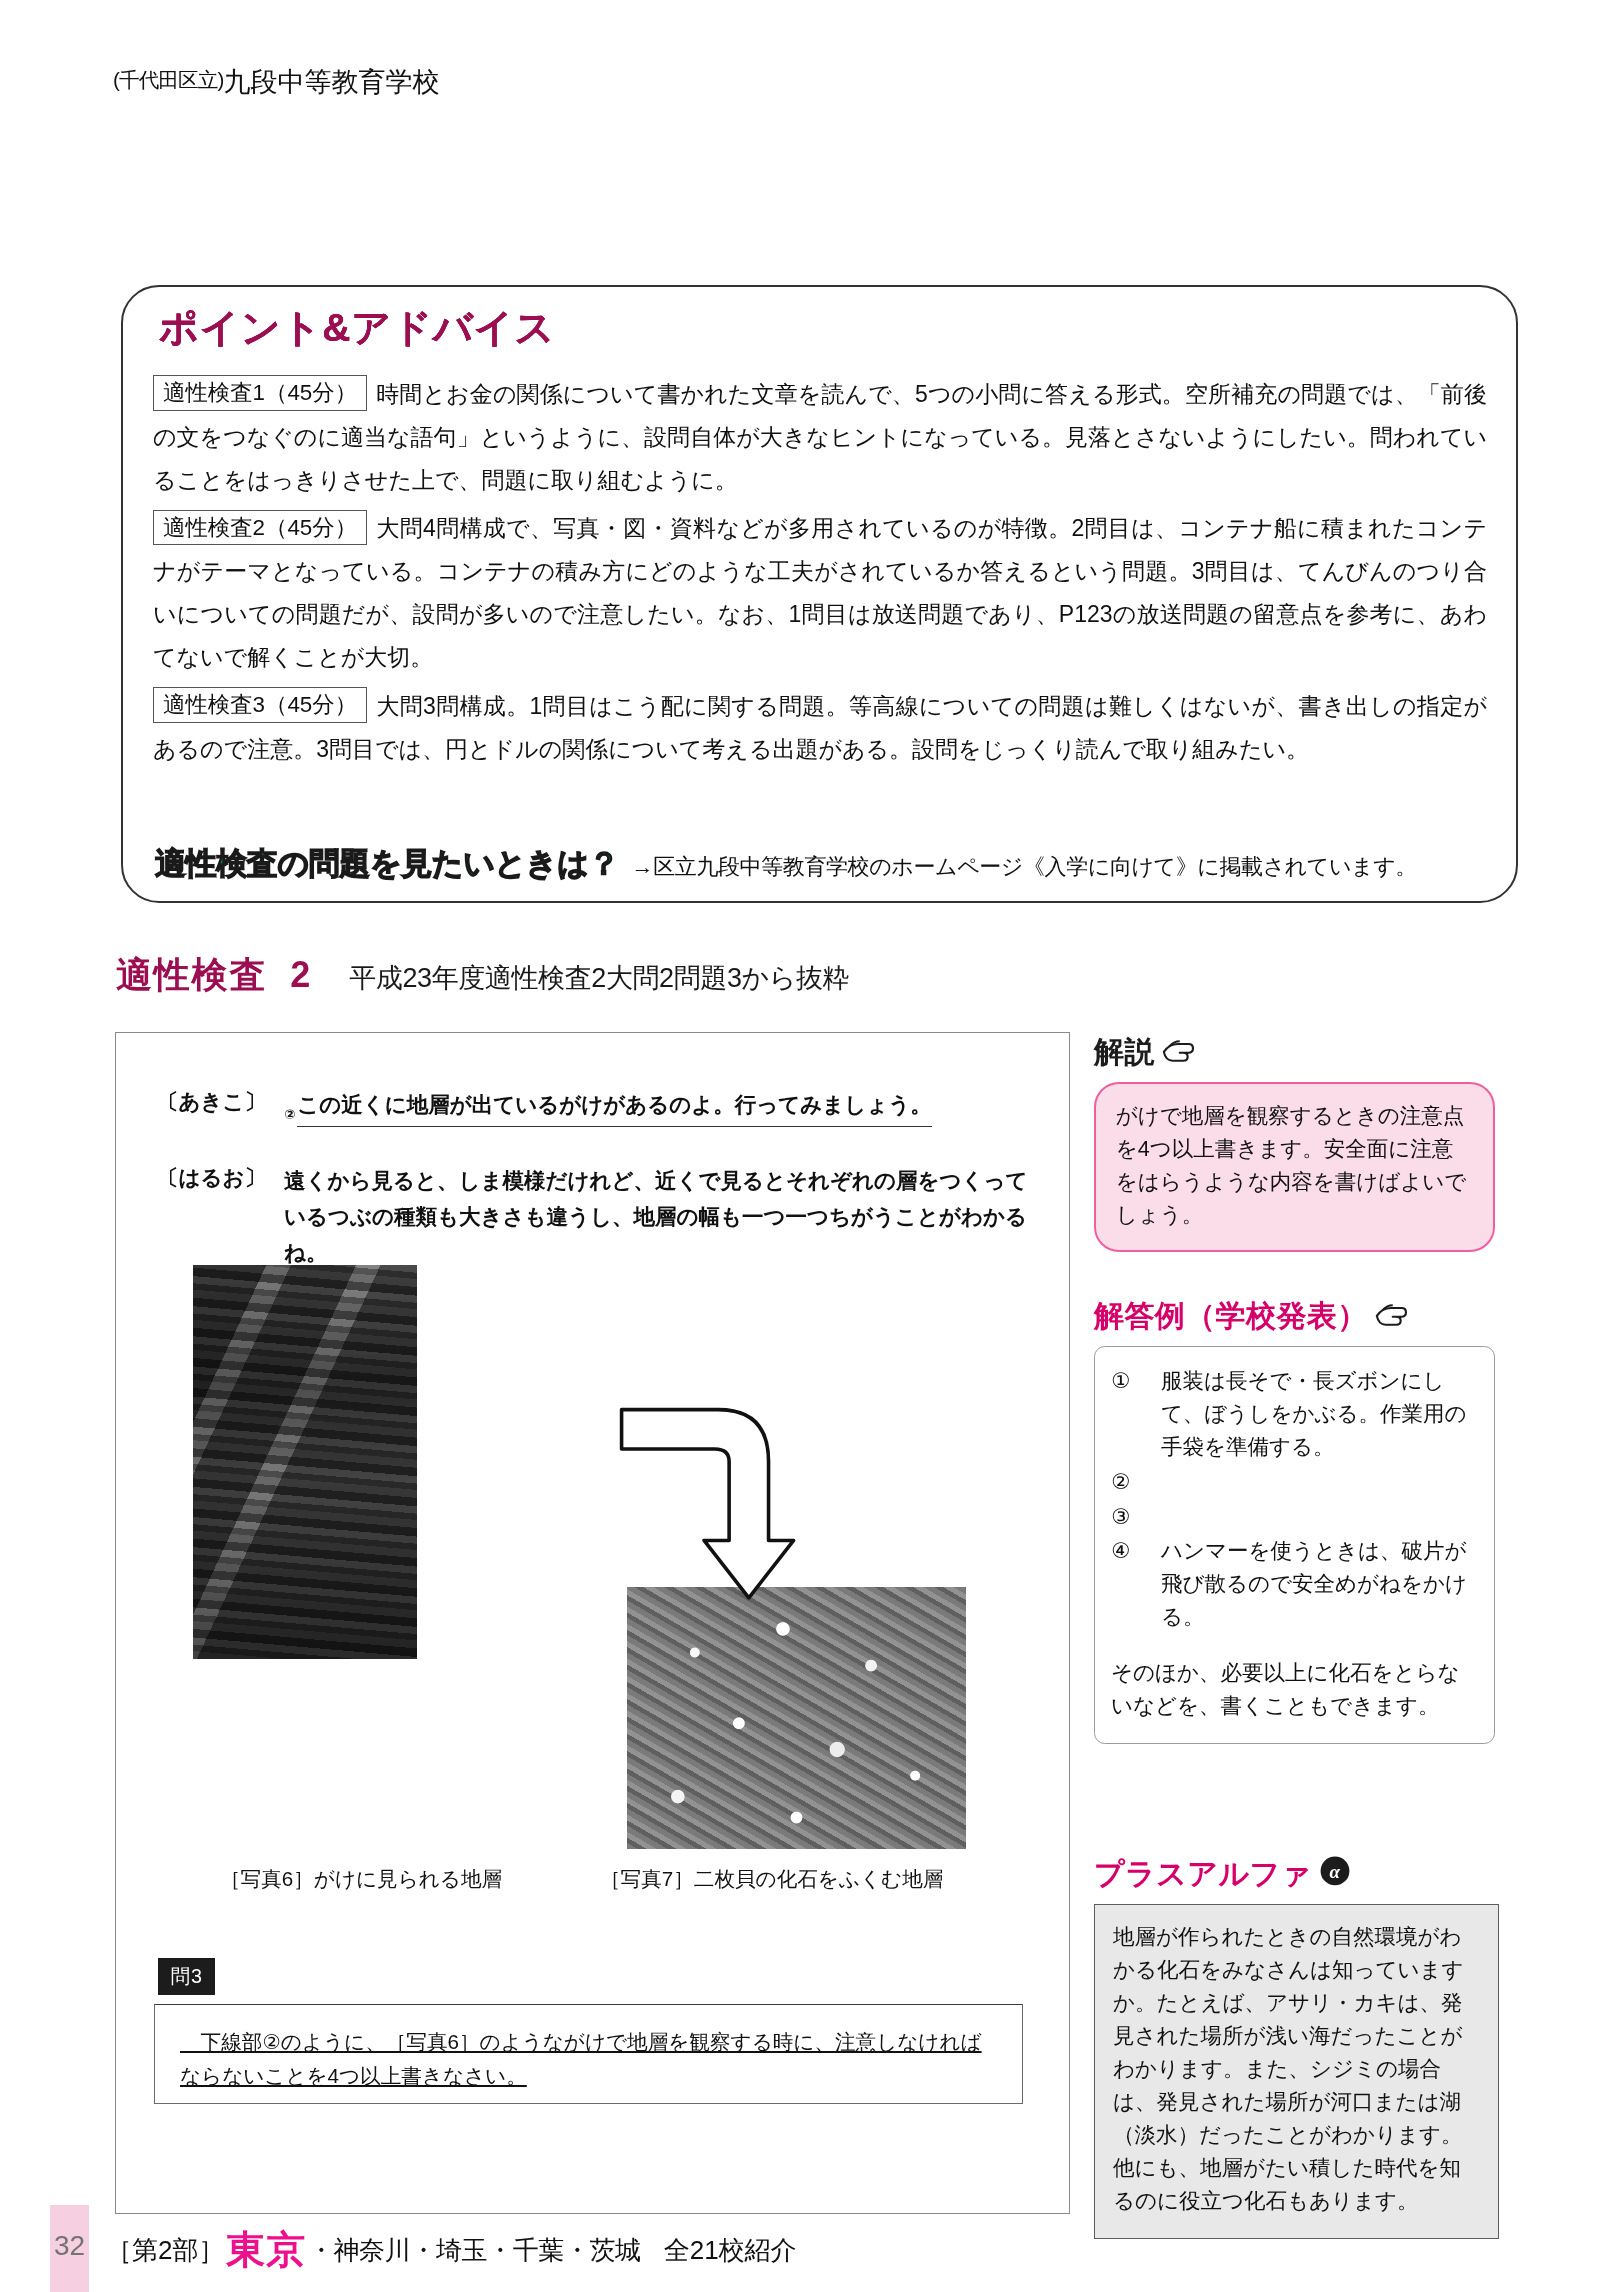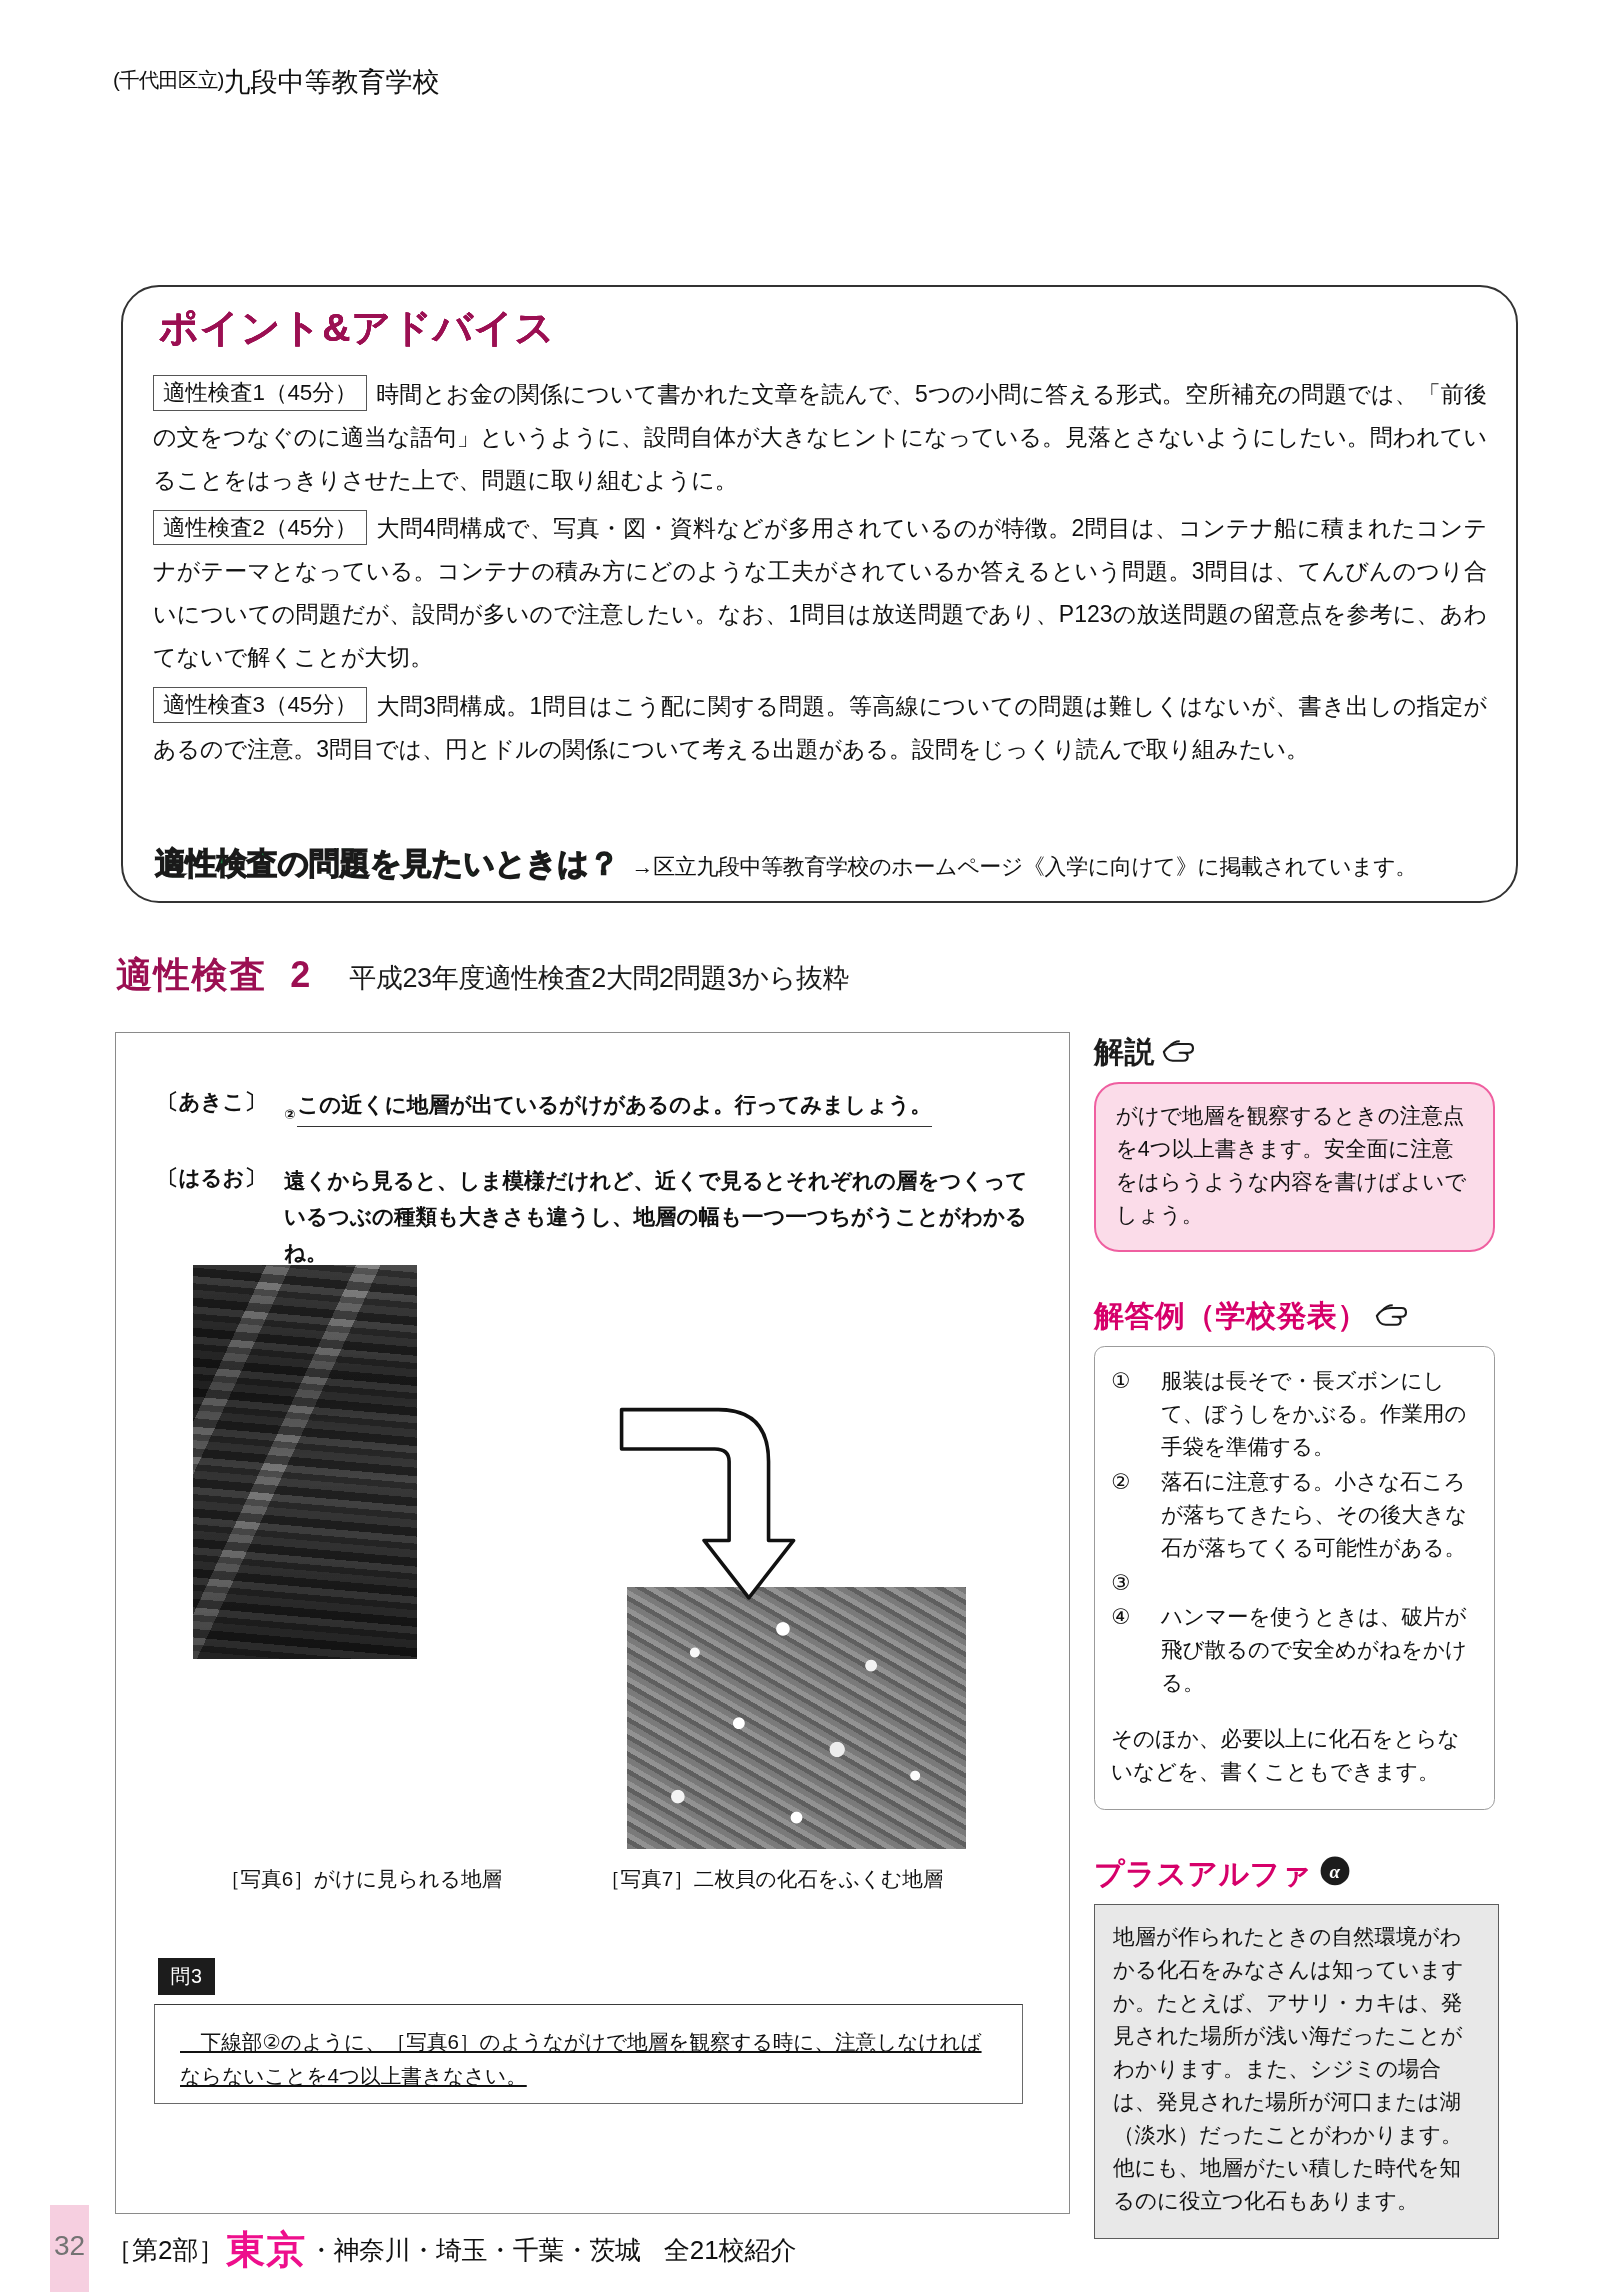"落石に注意する。小さな石ころが落ちてきたら、その後大きな石が落ちてくる可能性があ" div.ans-txt { html: <div>落石に注意する。小さな石ころが落ちてきたら、その後大きな石が落ちてくる可能性がある。</div> -> none }
